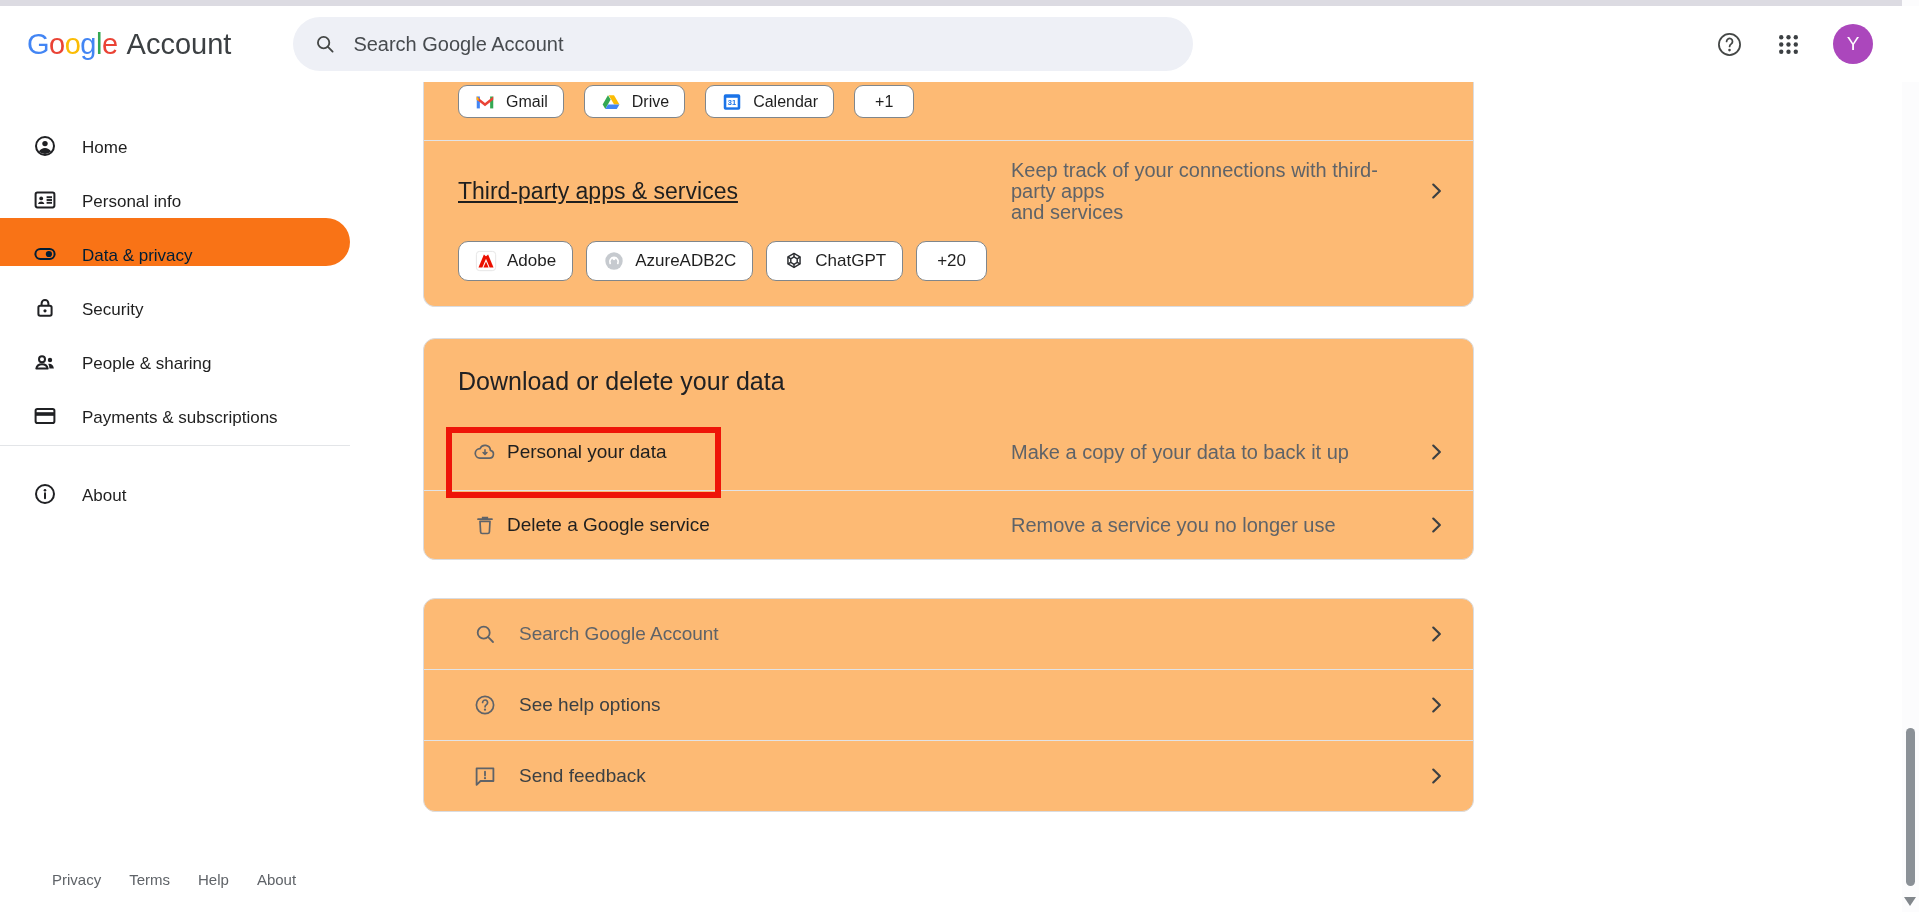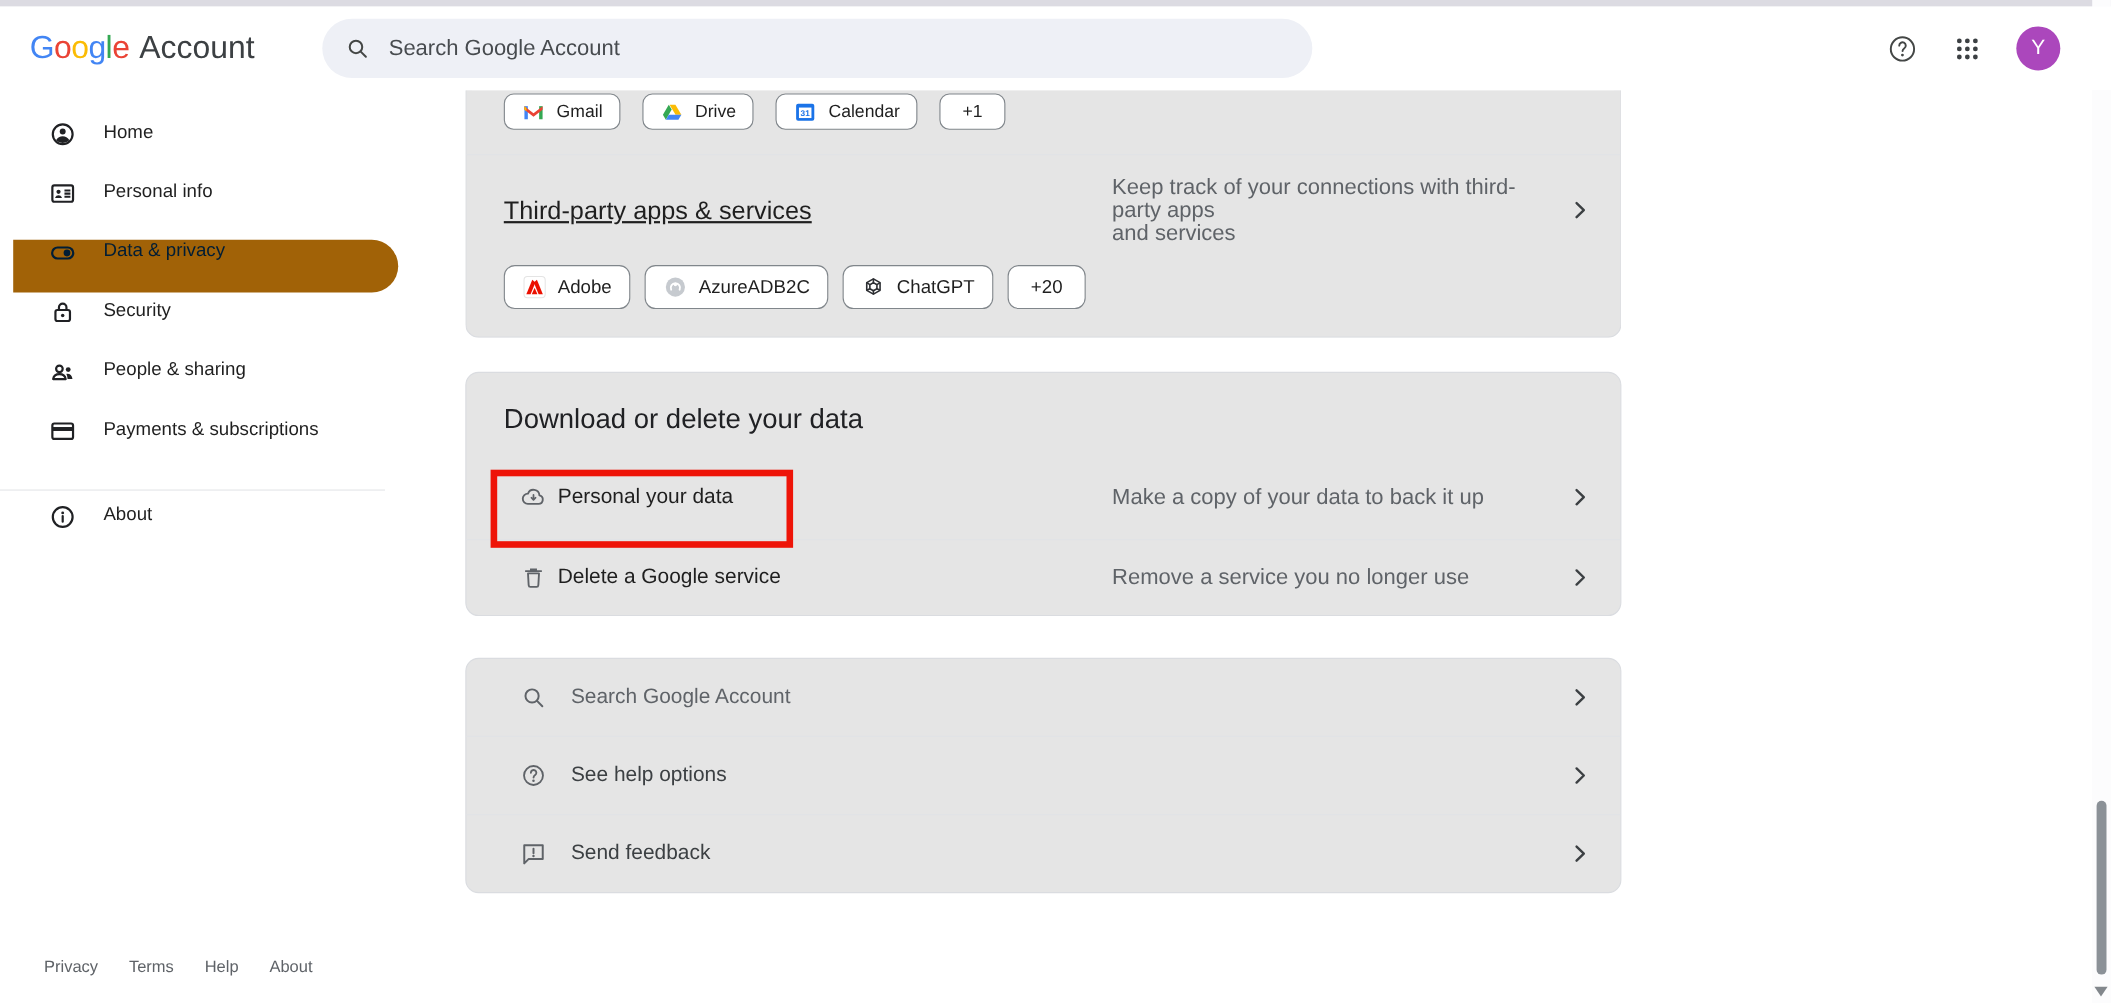"Gmail" .card { background: #e5e5e5 -> #fdba74 }
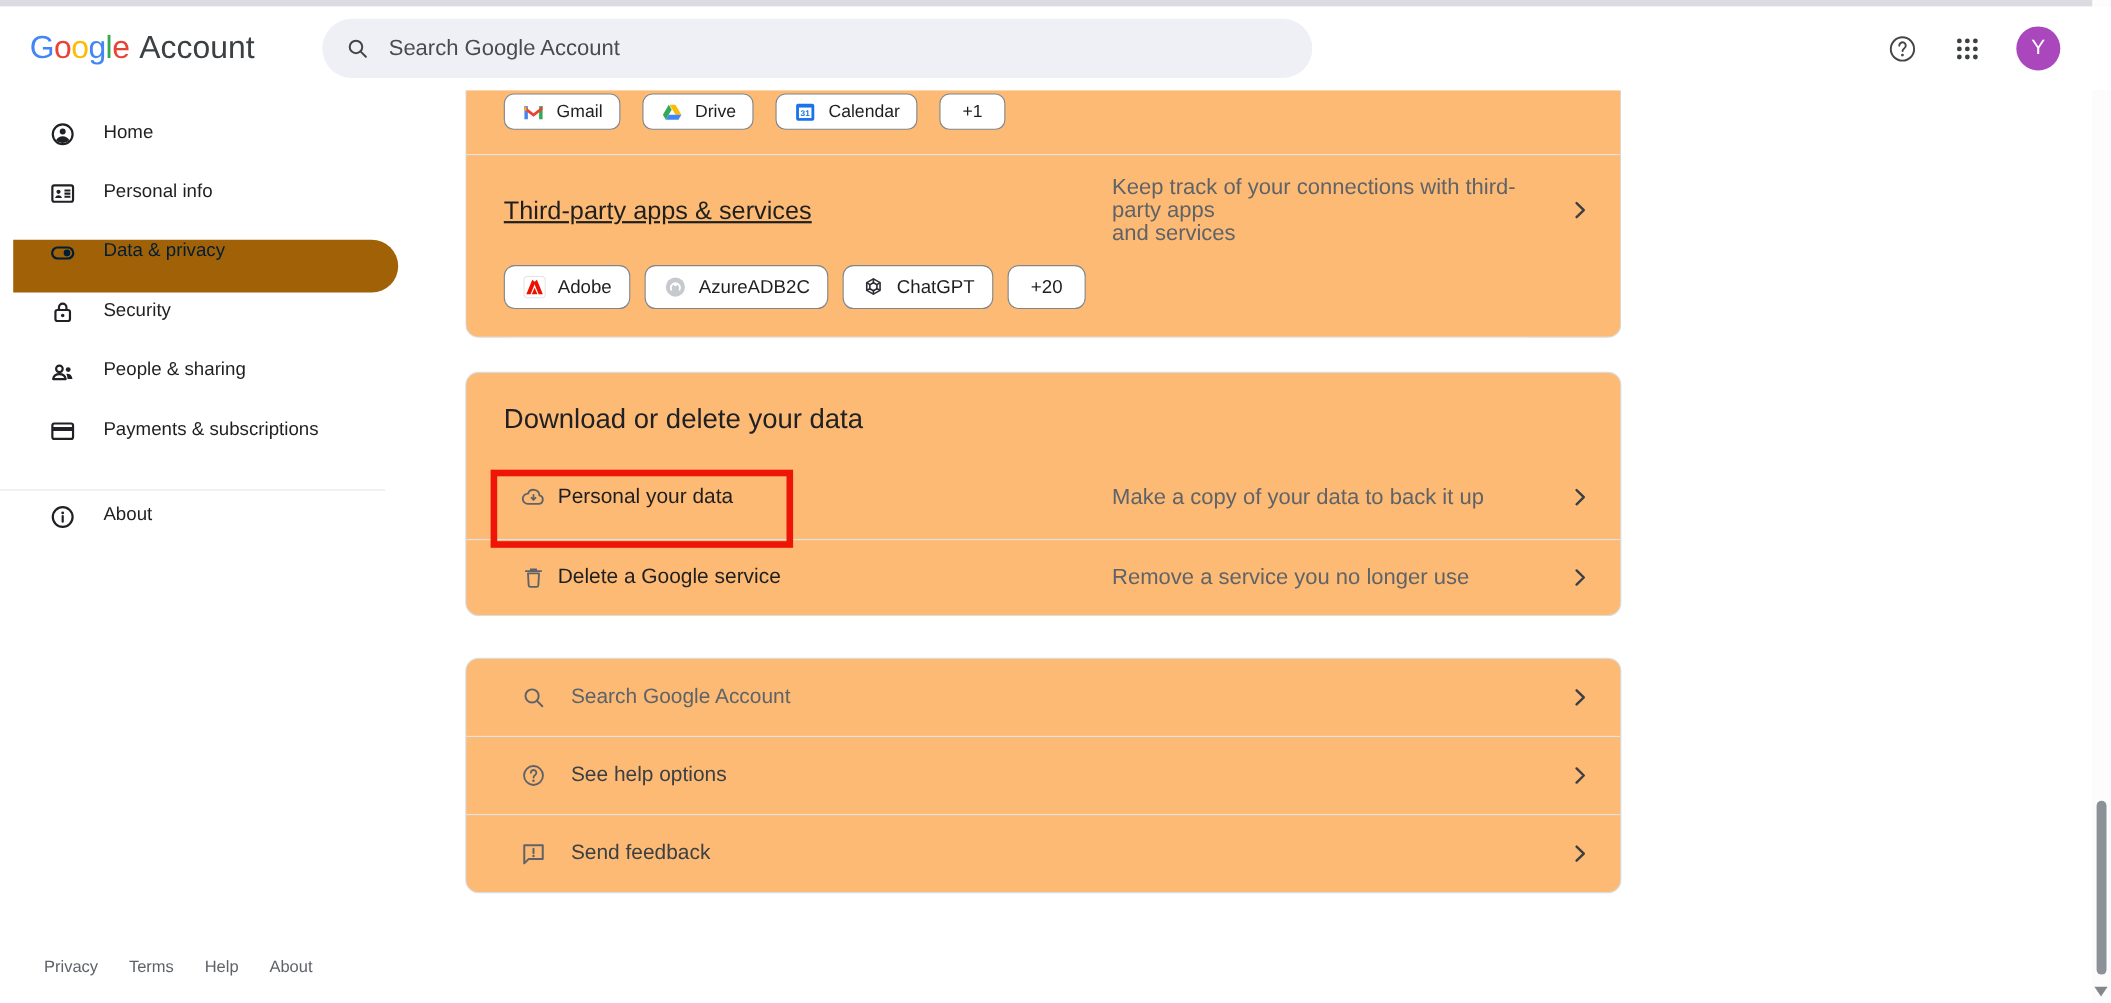"Home" .nav-item { align-items: flex-start -> flex-end; margin-left: 12px -> none }
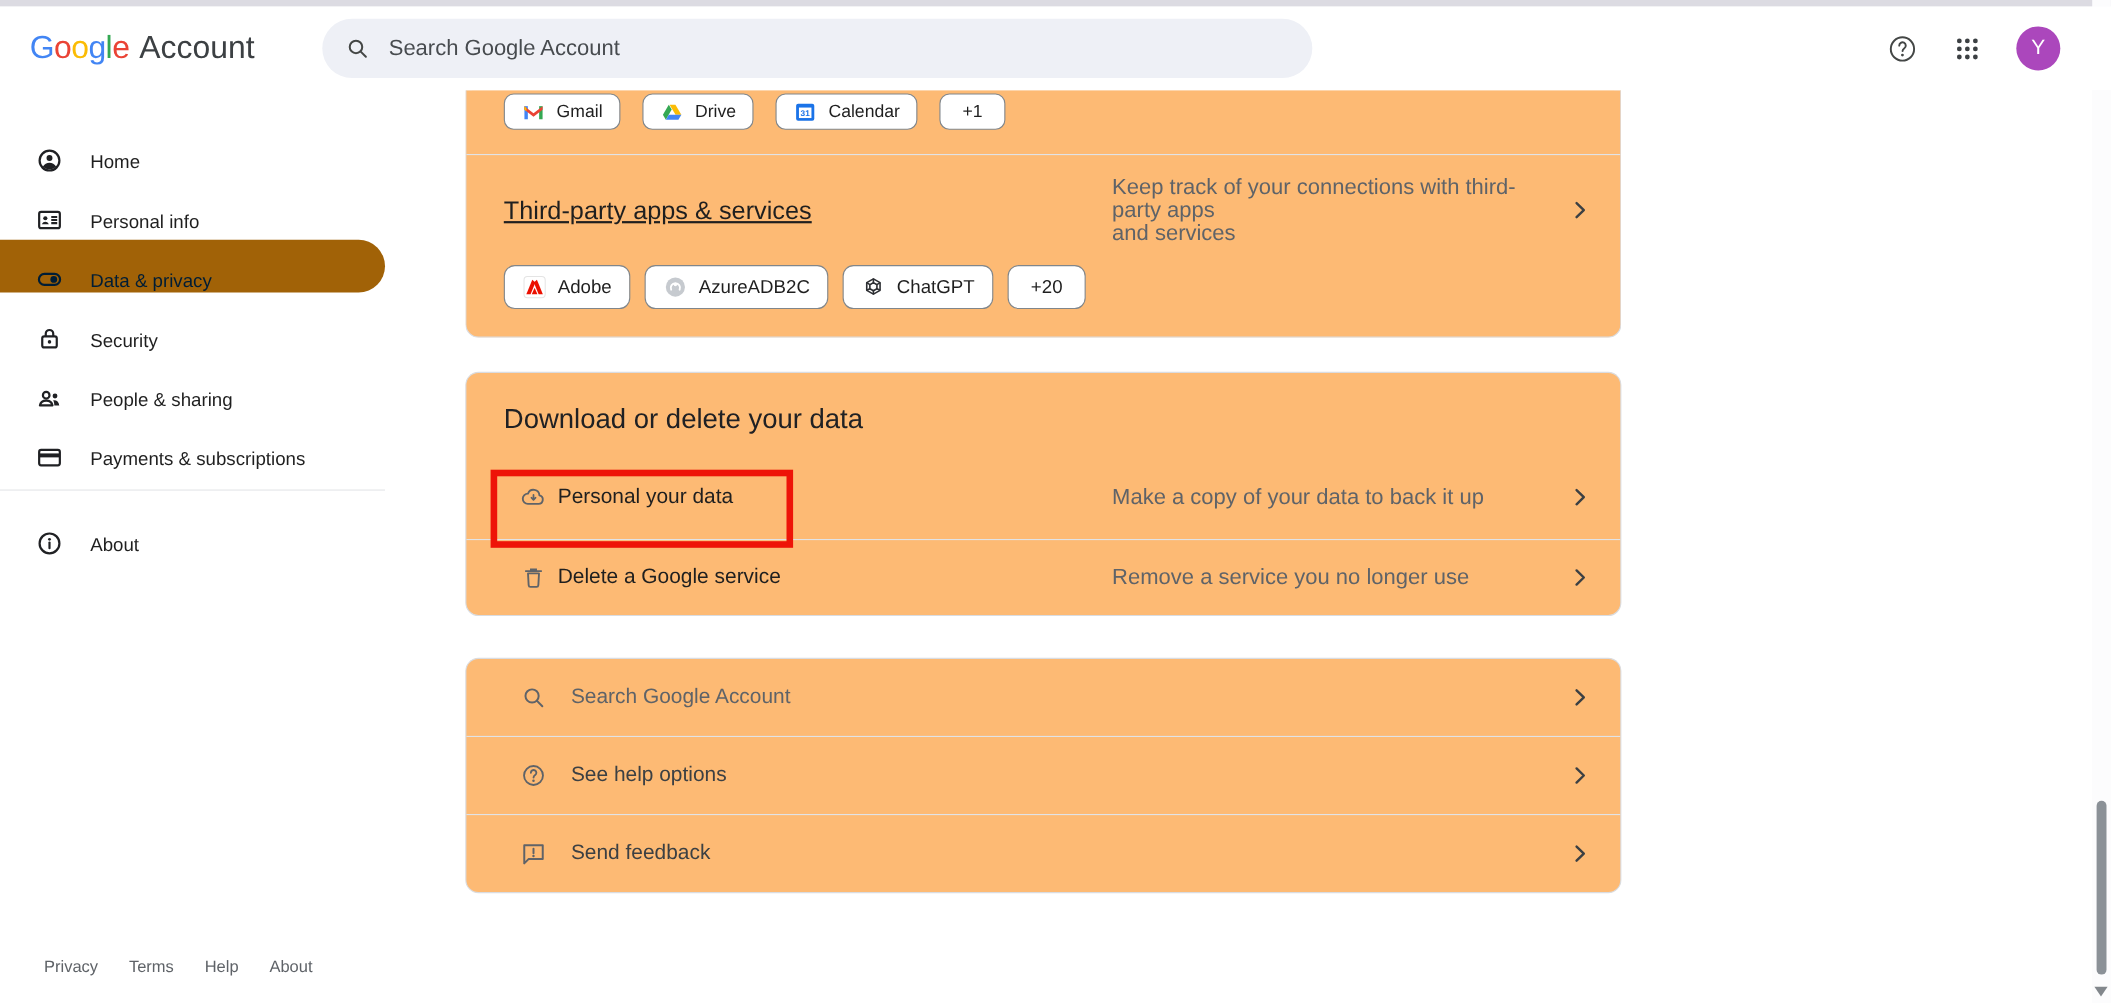"Data & privacy" .nav-item.selected { background: #a16207 -> #f97316 }
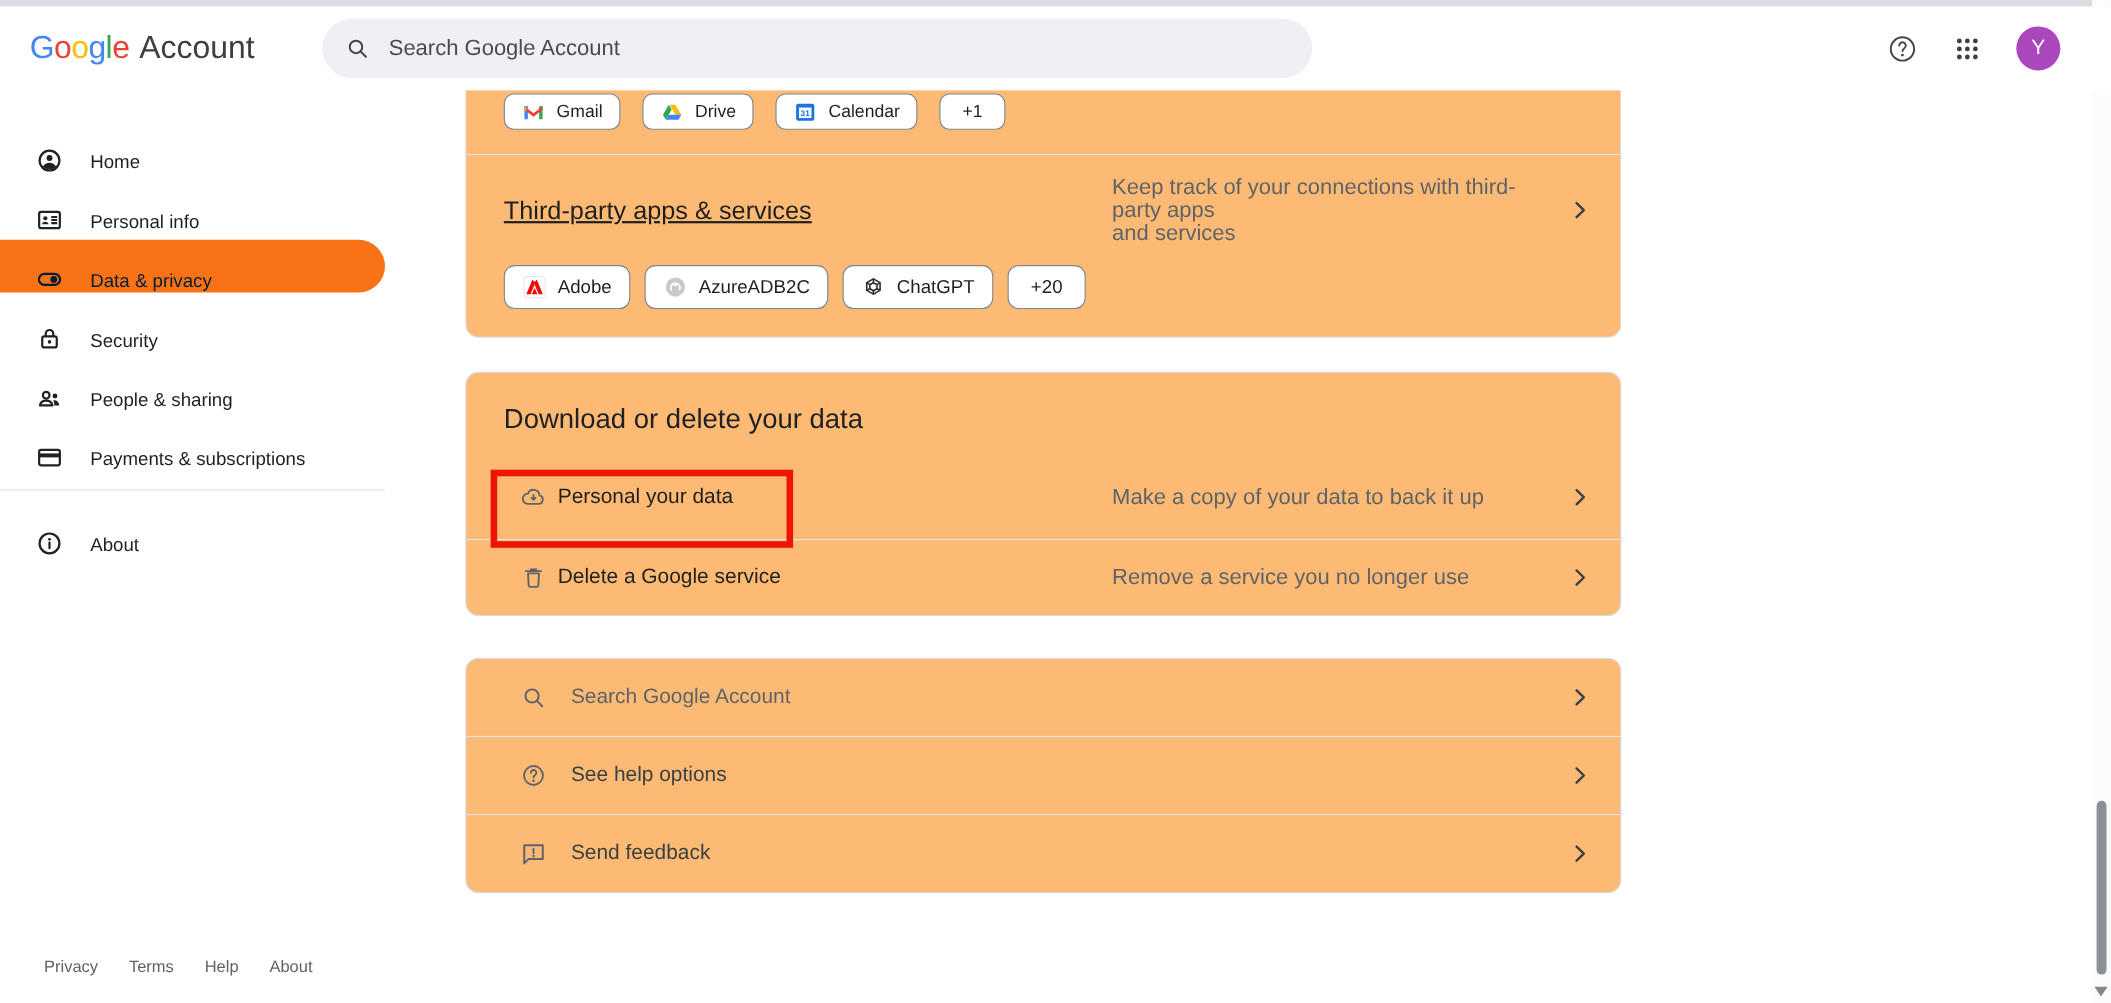"Privacy" .page-footer { left: 40px -> 52px }
